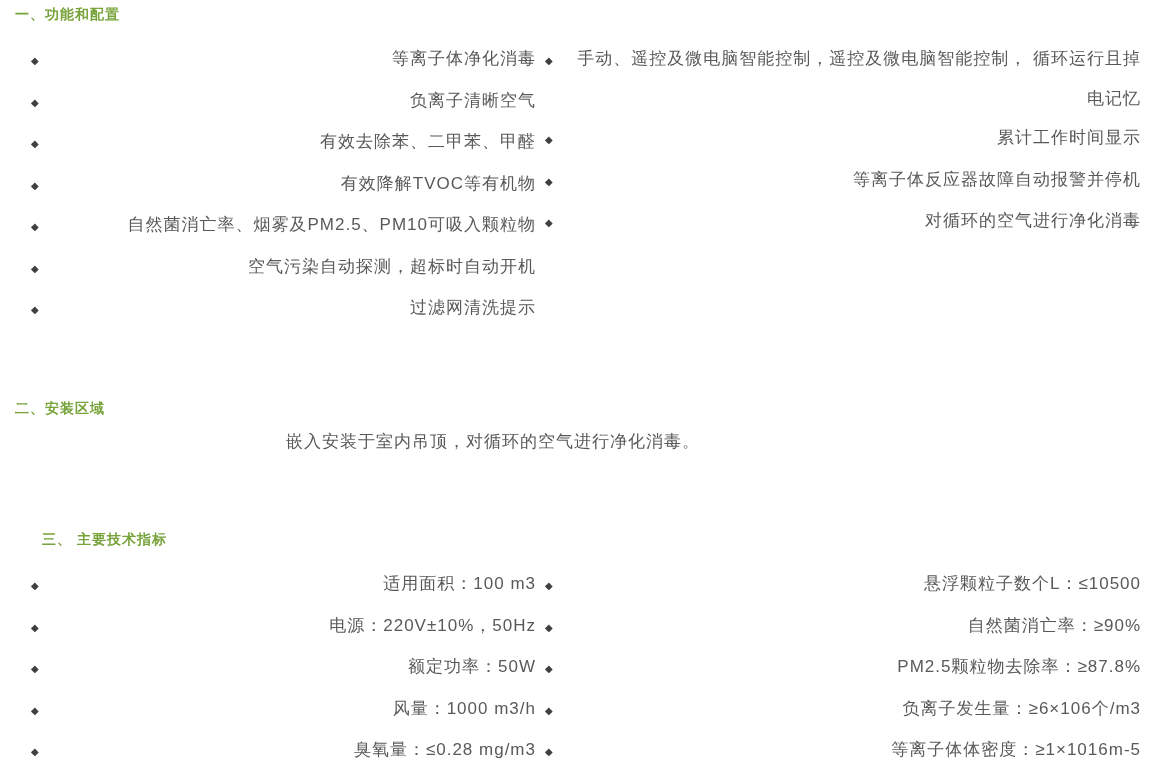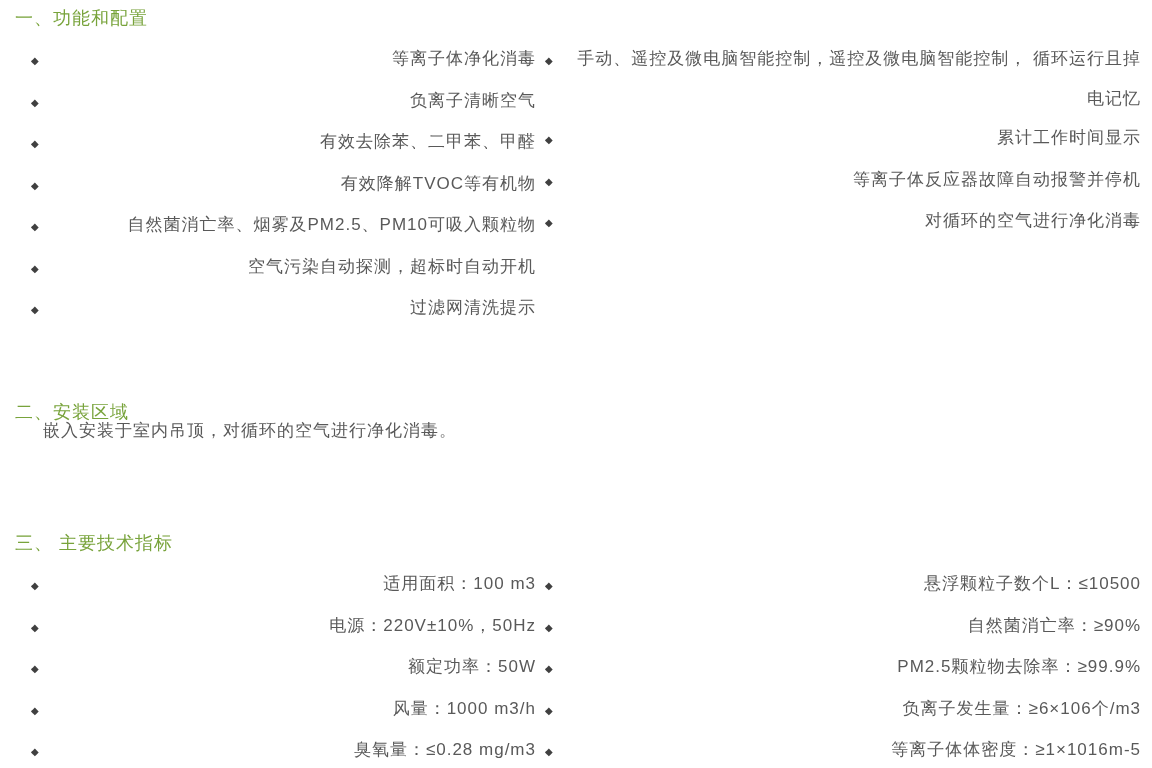"一、功能和配置" .heading { font-size: 18px -> 14px; font-weight: normal -> bold }
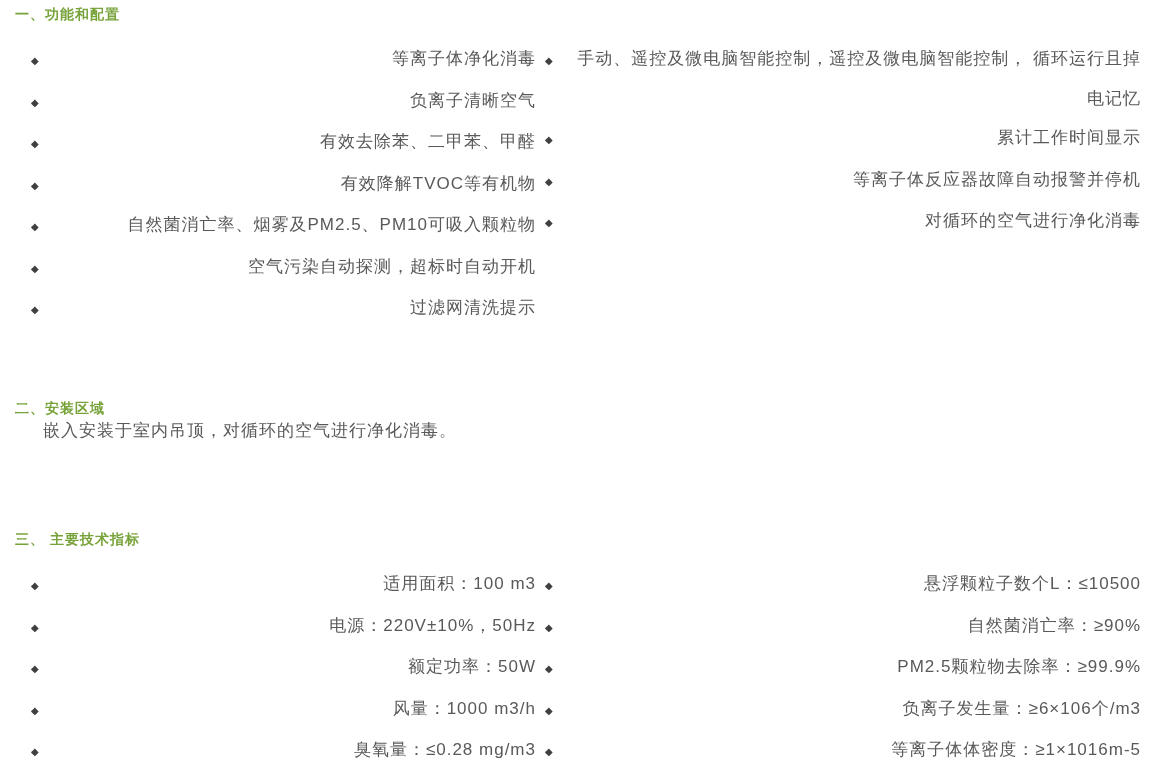"嵌入安装于室内吊顶，对循环的空气进行净化消毒。" div.para { text-align: none -> center; top: 420px -> 431px }
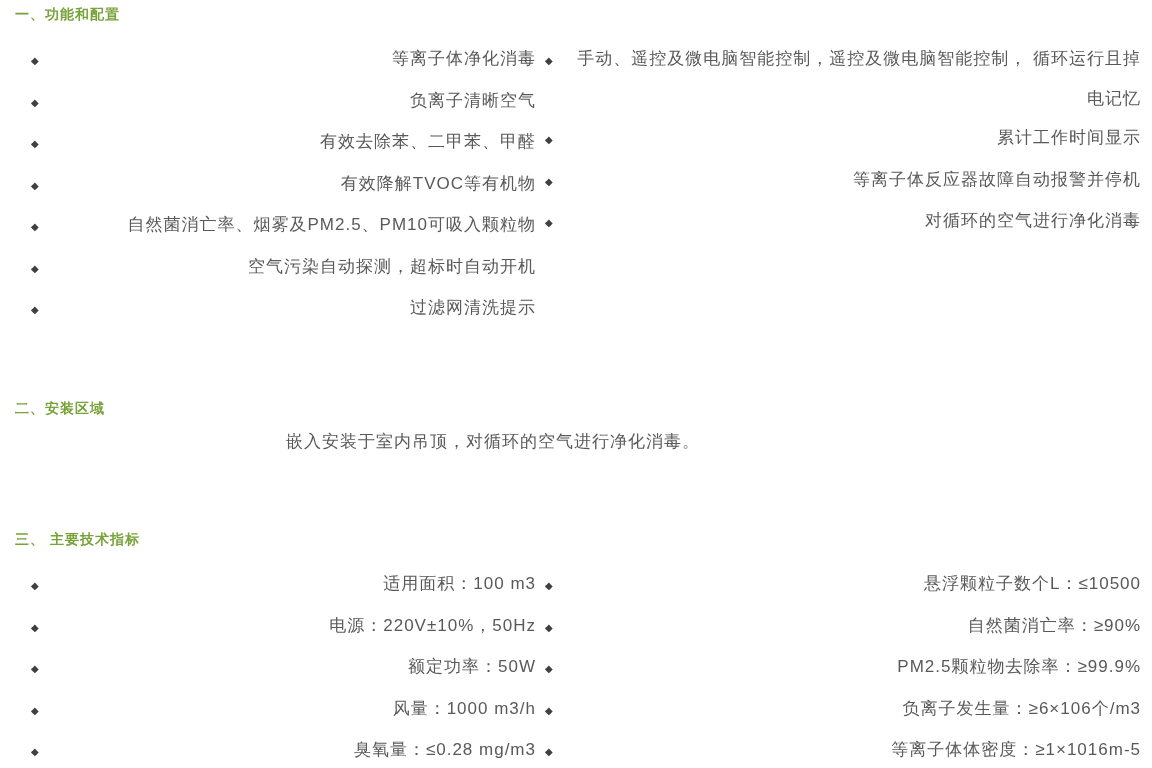"三、 主要技术指标" div.heading { margin-left: none -> 27px }
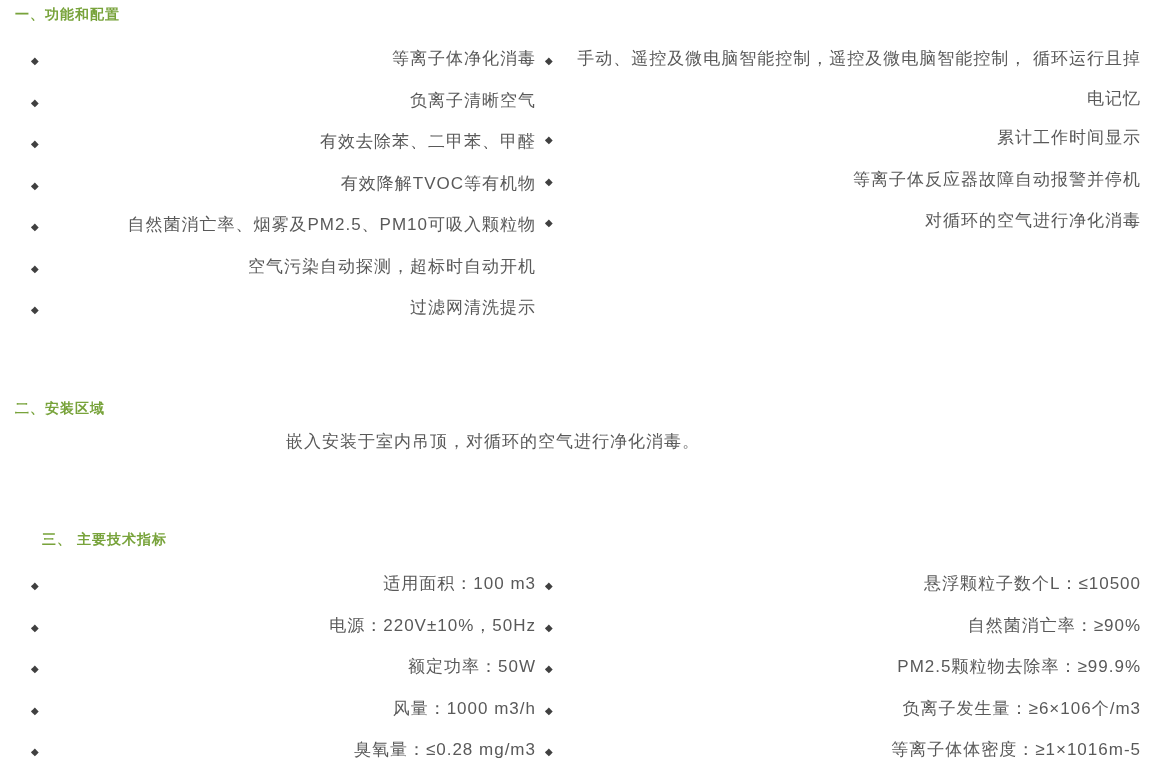"PM2.5颗粒物去除率：≥99.9%" span.li-text { text: 99.9% -> 87.8% }
